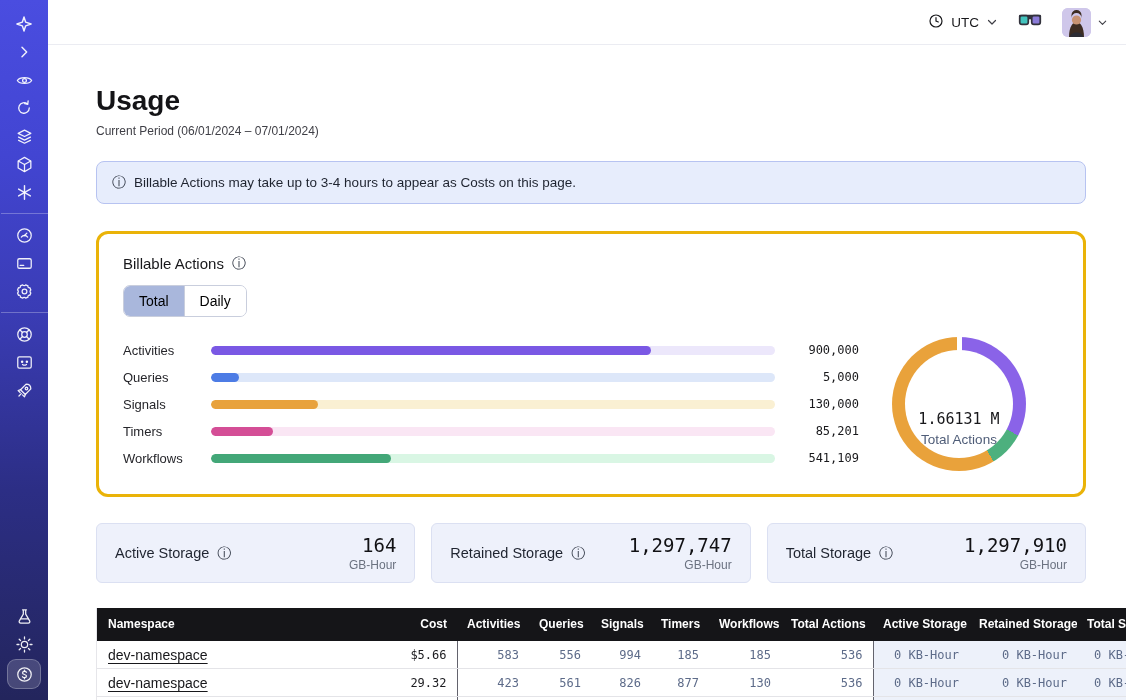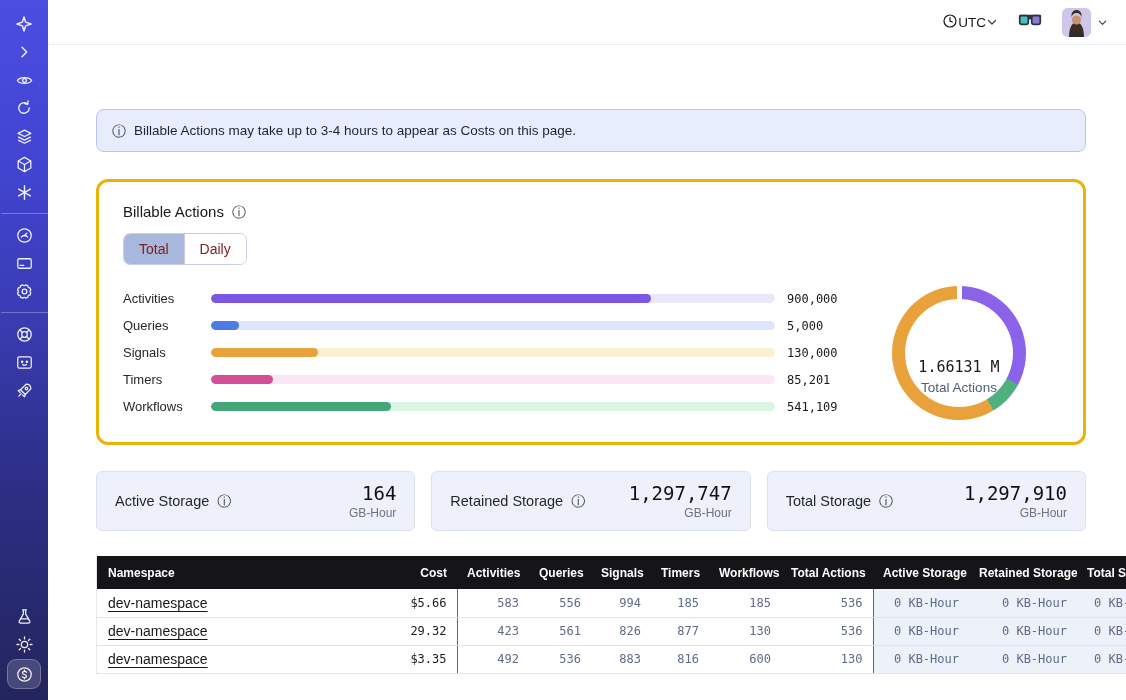"UTC" .tz-control { gap: none -> 7px }
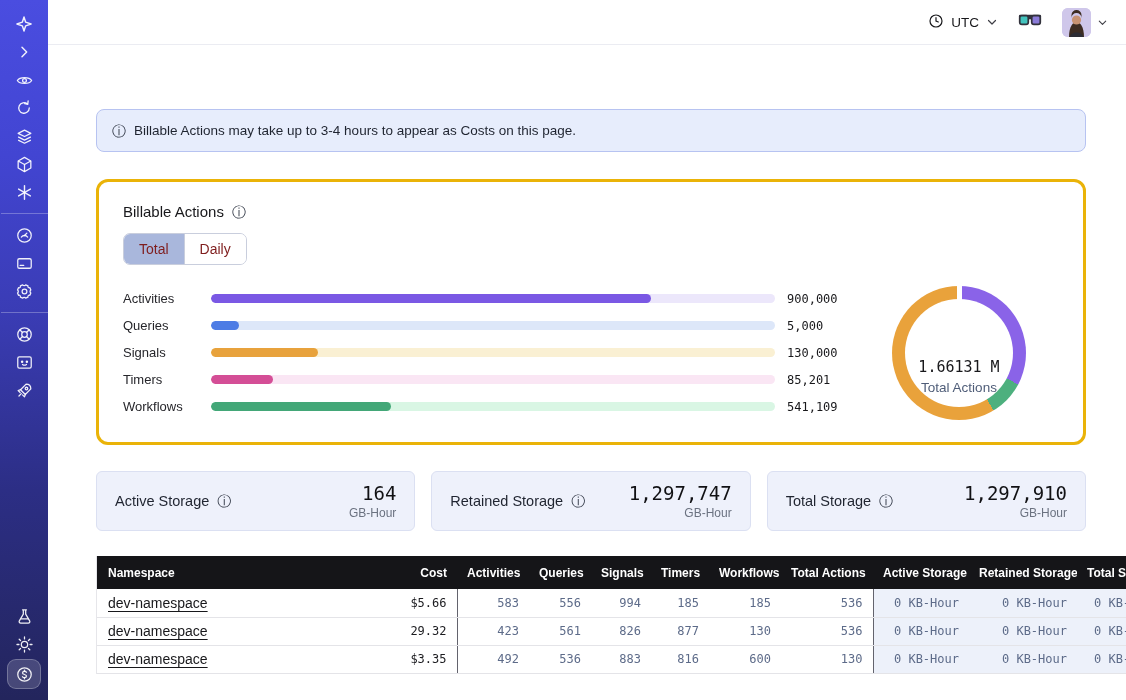"Usage" div { html: none -> <div> <h1>Usage</h1> <div>Current Period (06/01/2024 – 07/01/2024)</div> </div> }
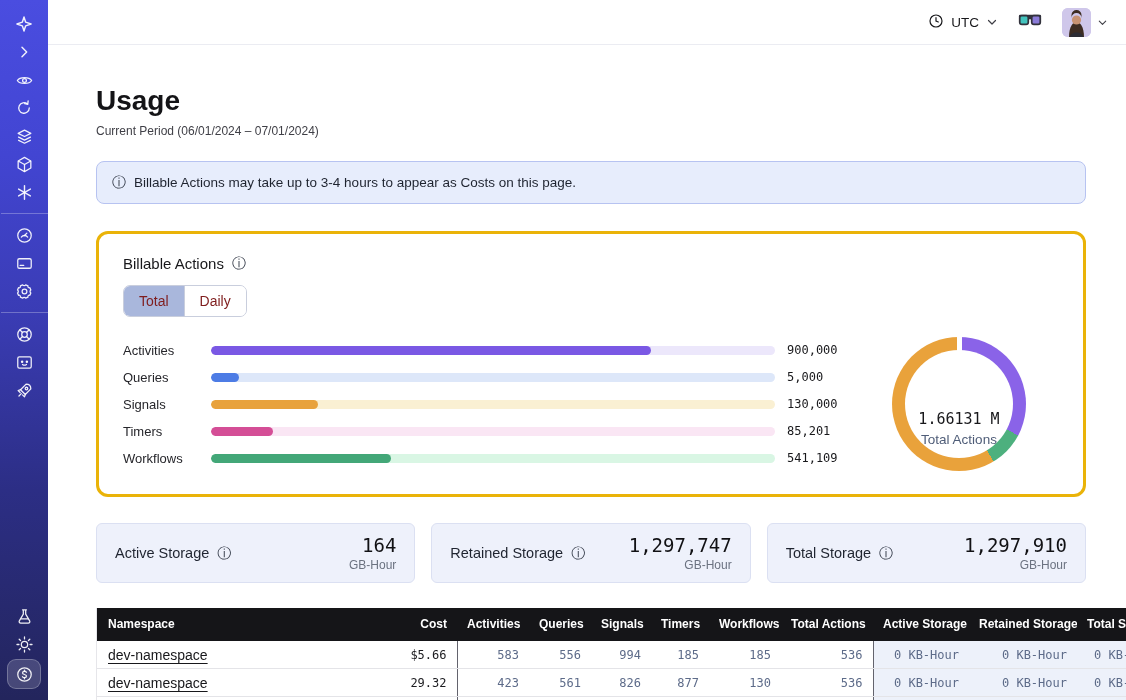"Total" .tab { color: #7f1d1d -> #000000 }
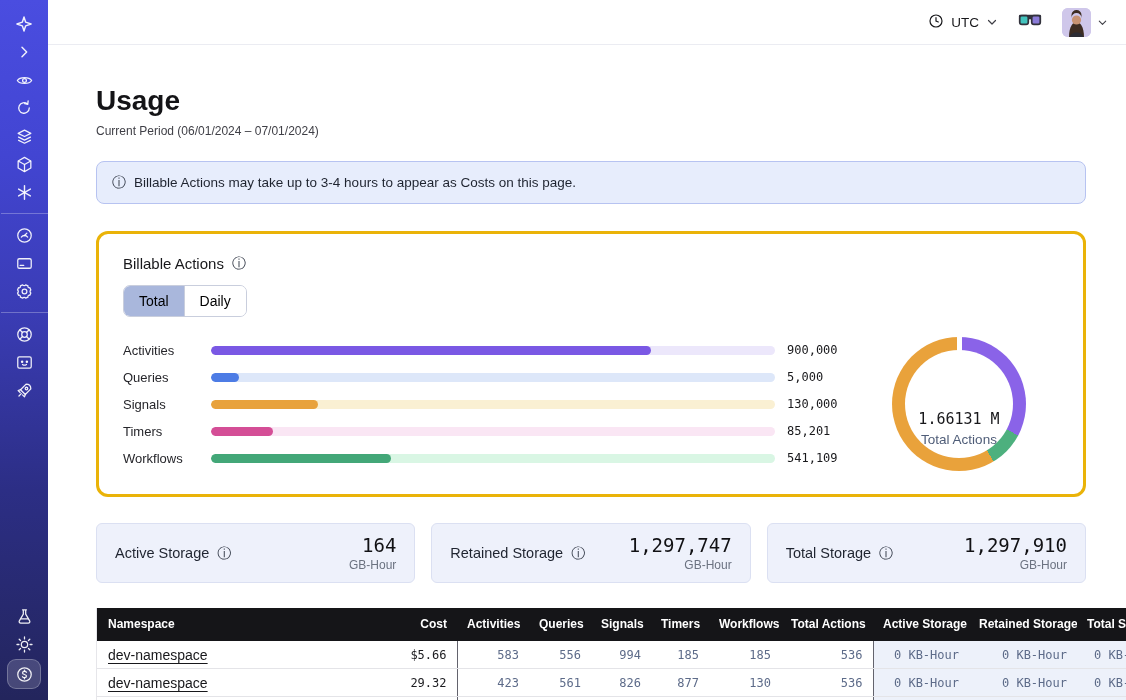"900,000" .bar-value { text-align: none -> right }
